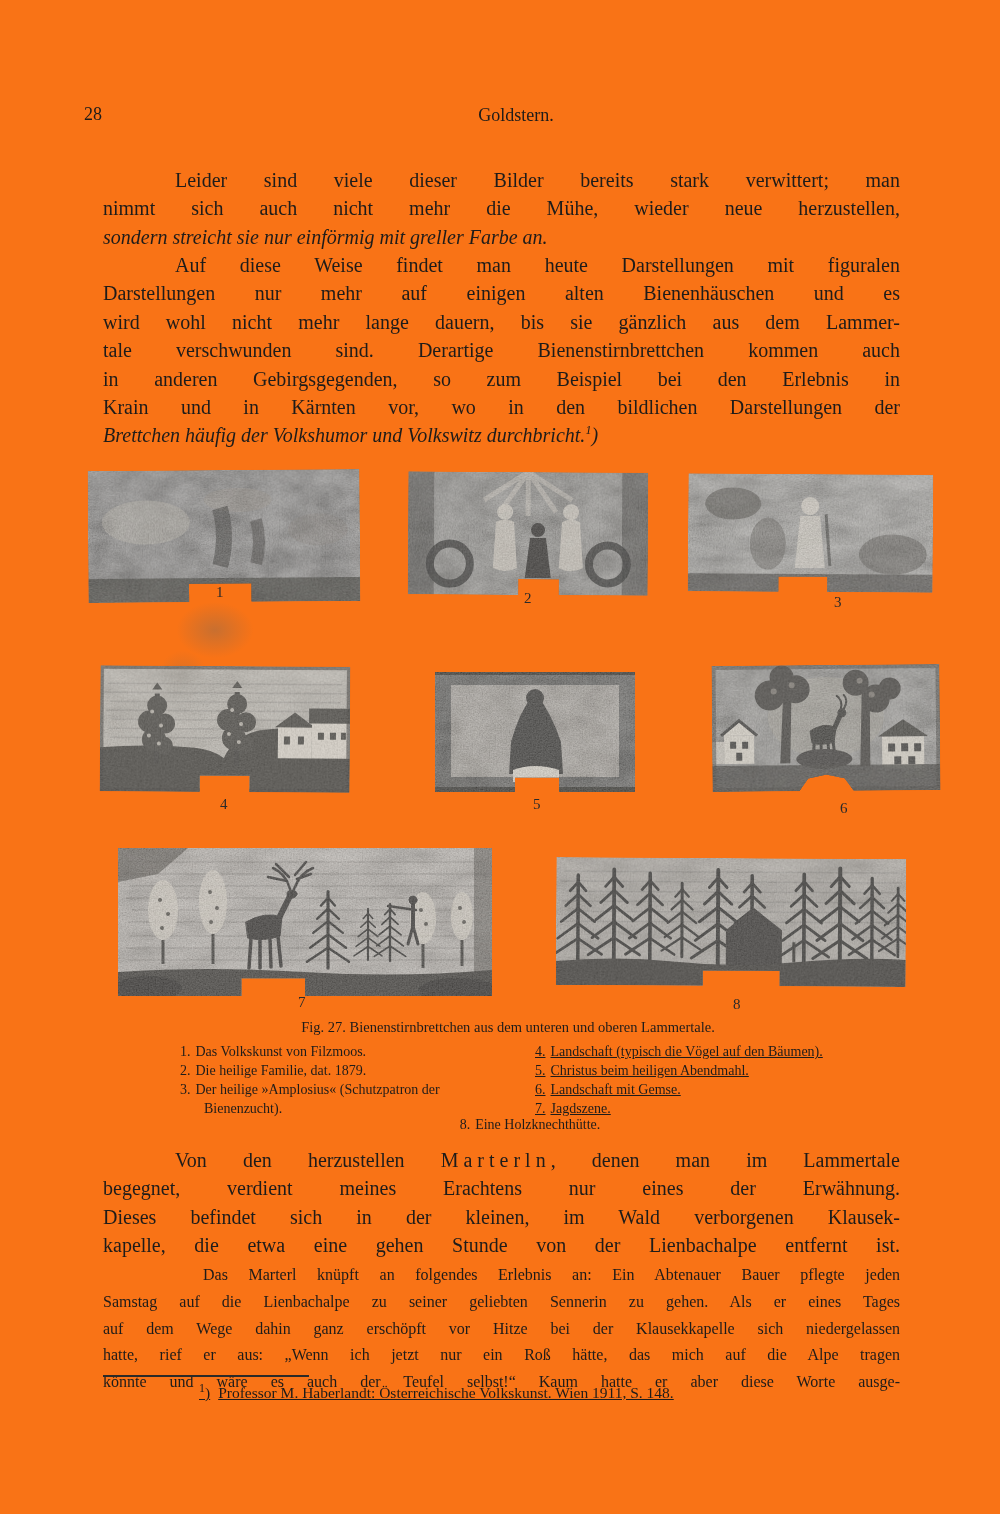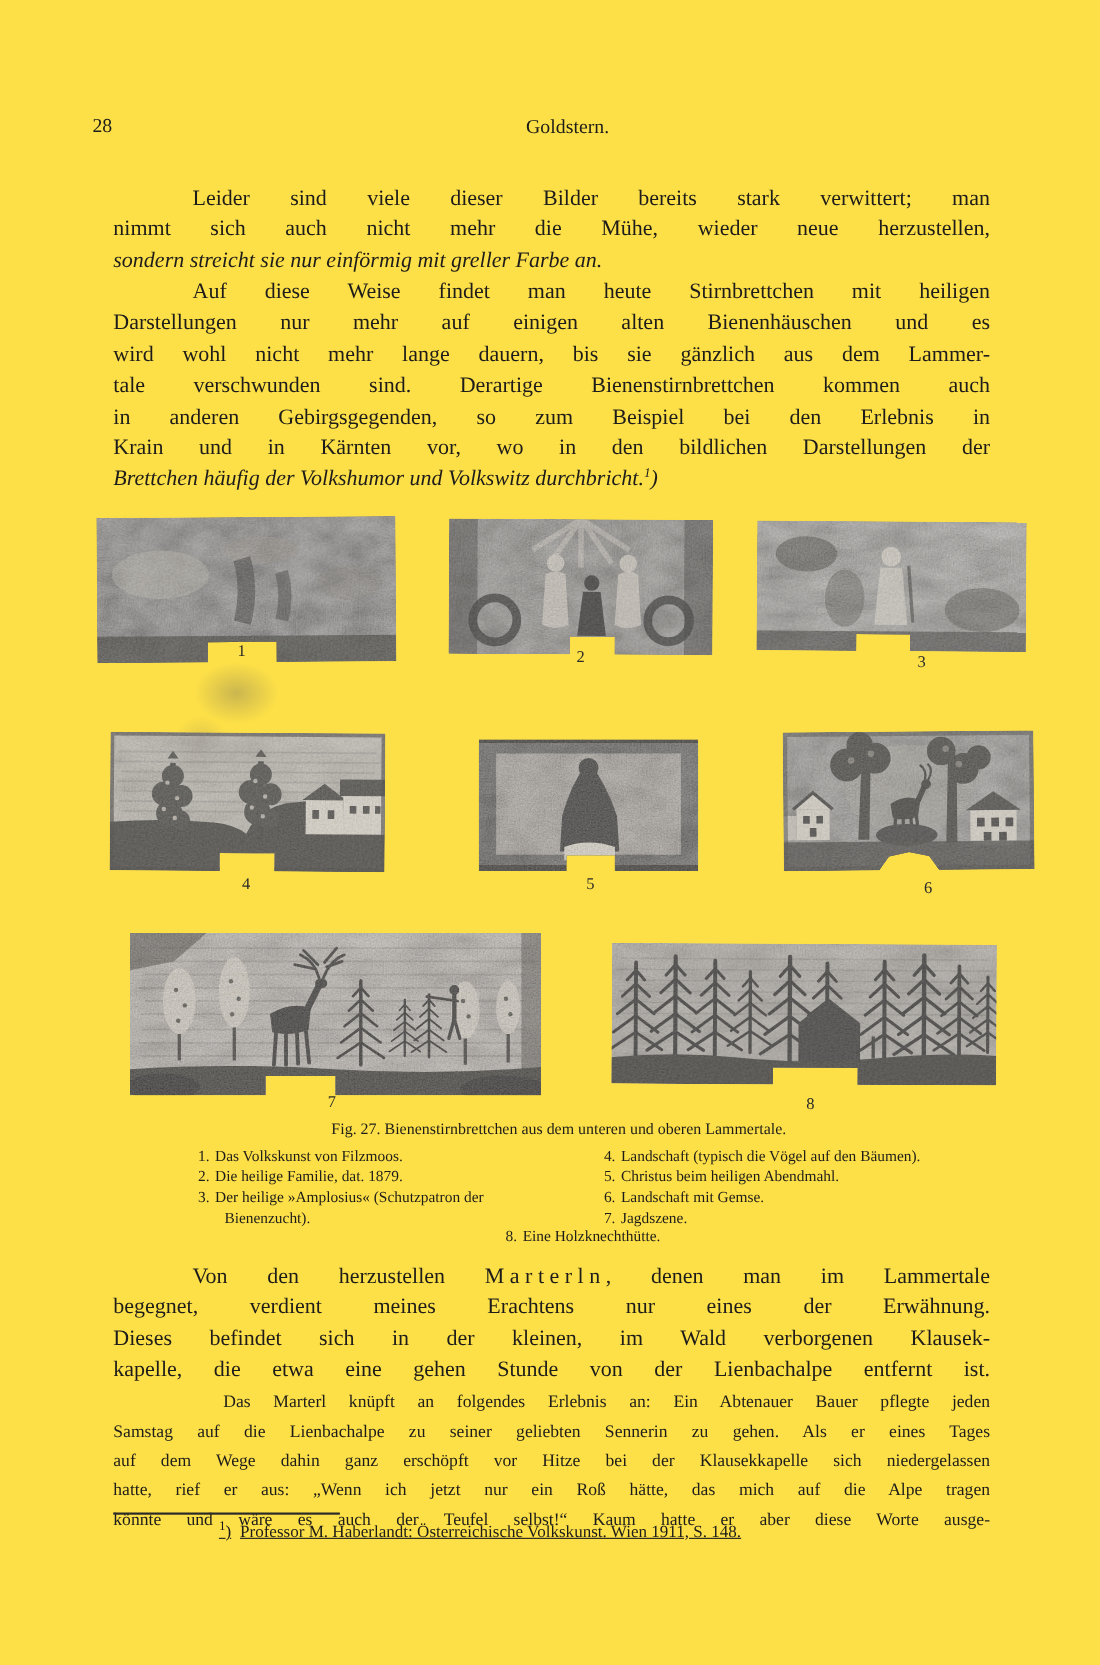"28" .page { background: #fde047 -> #f97316 }
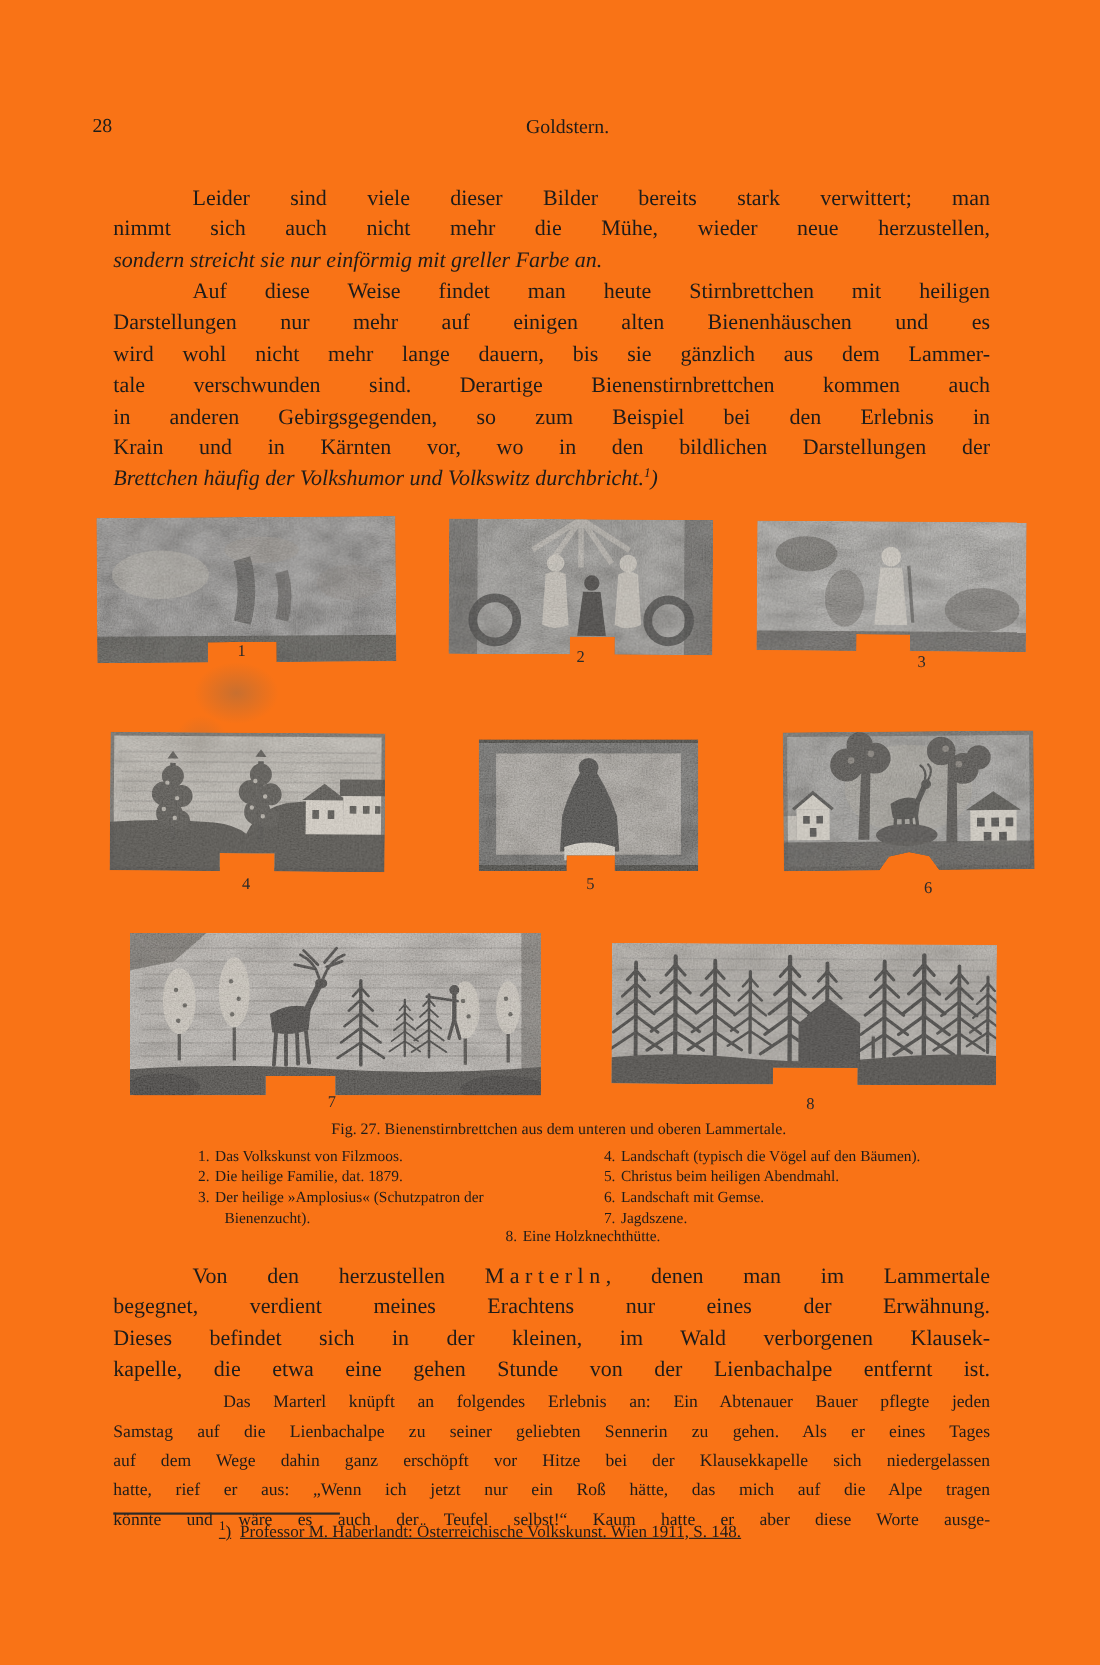"Auf diese Weise findet man" div.jline { text: Stirnbrettchen mit heiligen -> Darstellungen mit figuralen }
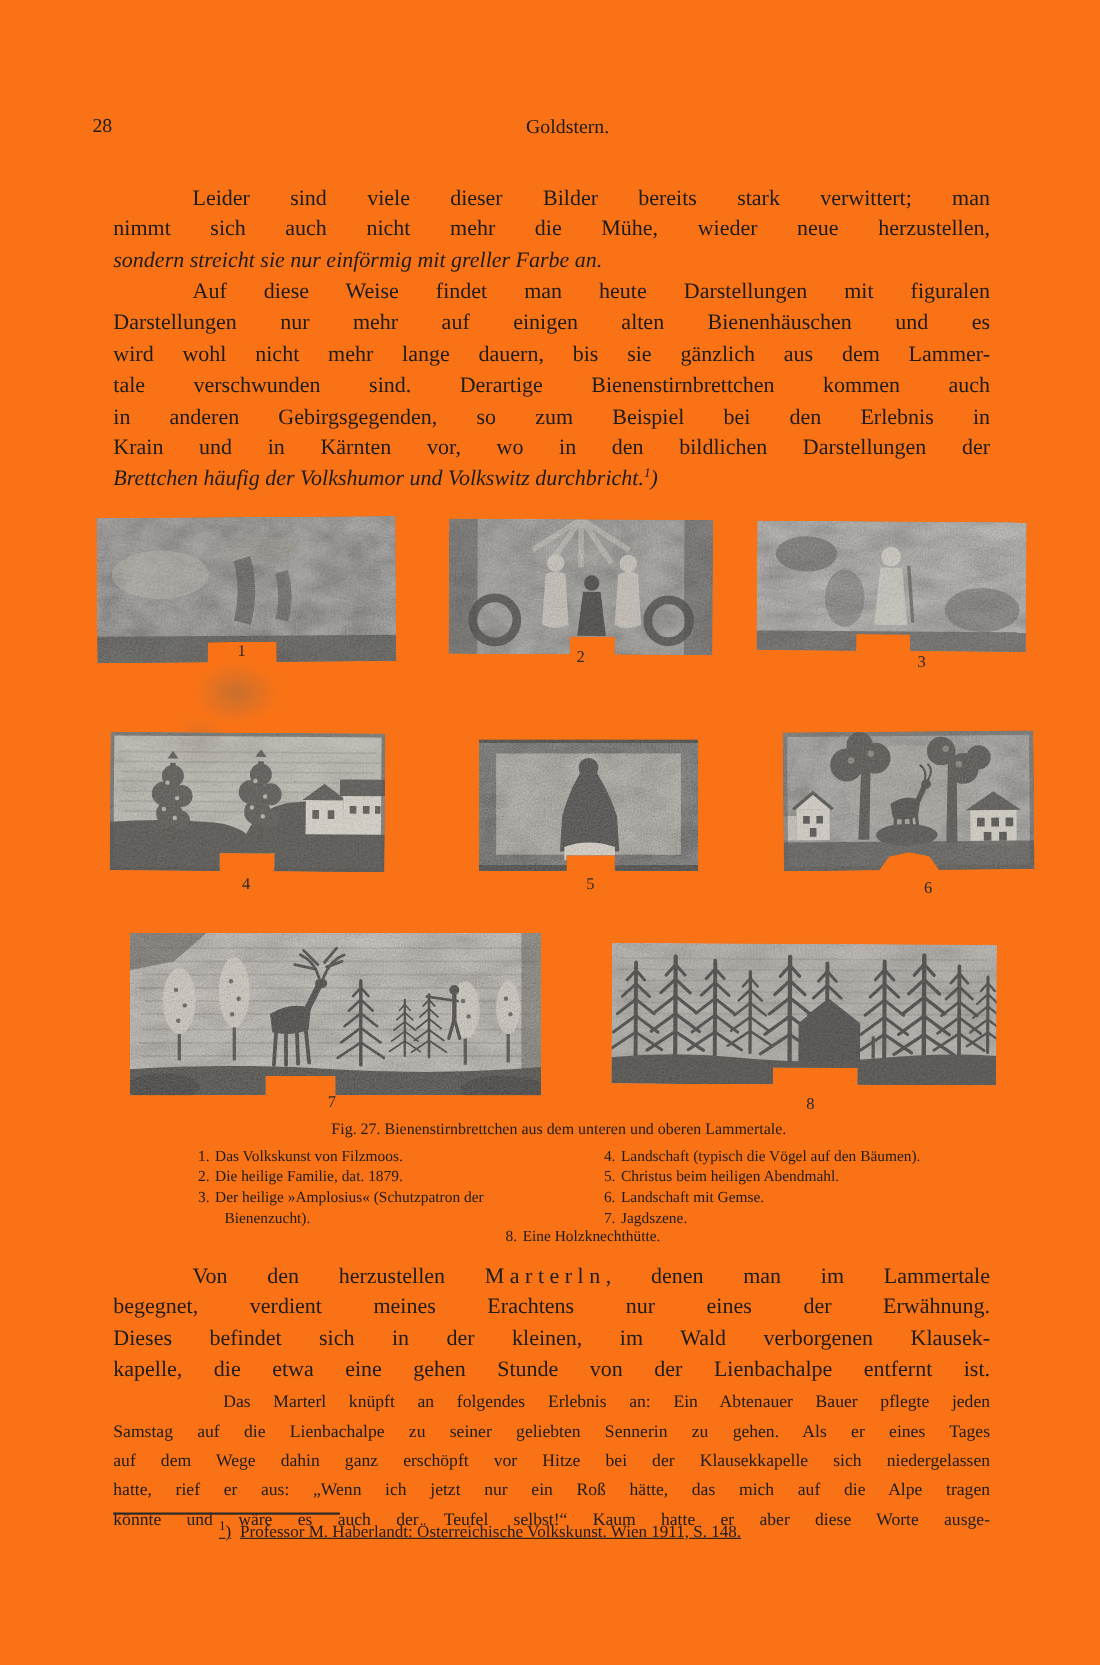"4. Landschaft (typisch die Vögel" .legend-right { left: 549px -> 535px; text-decoration: none -> underline }
